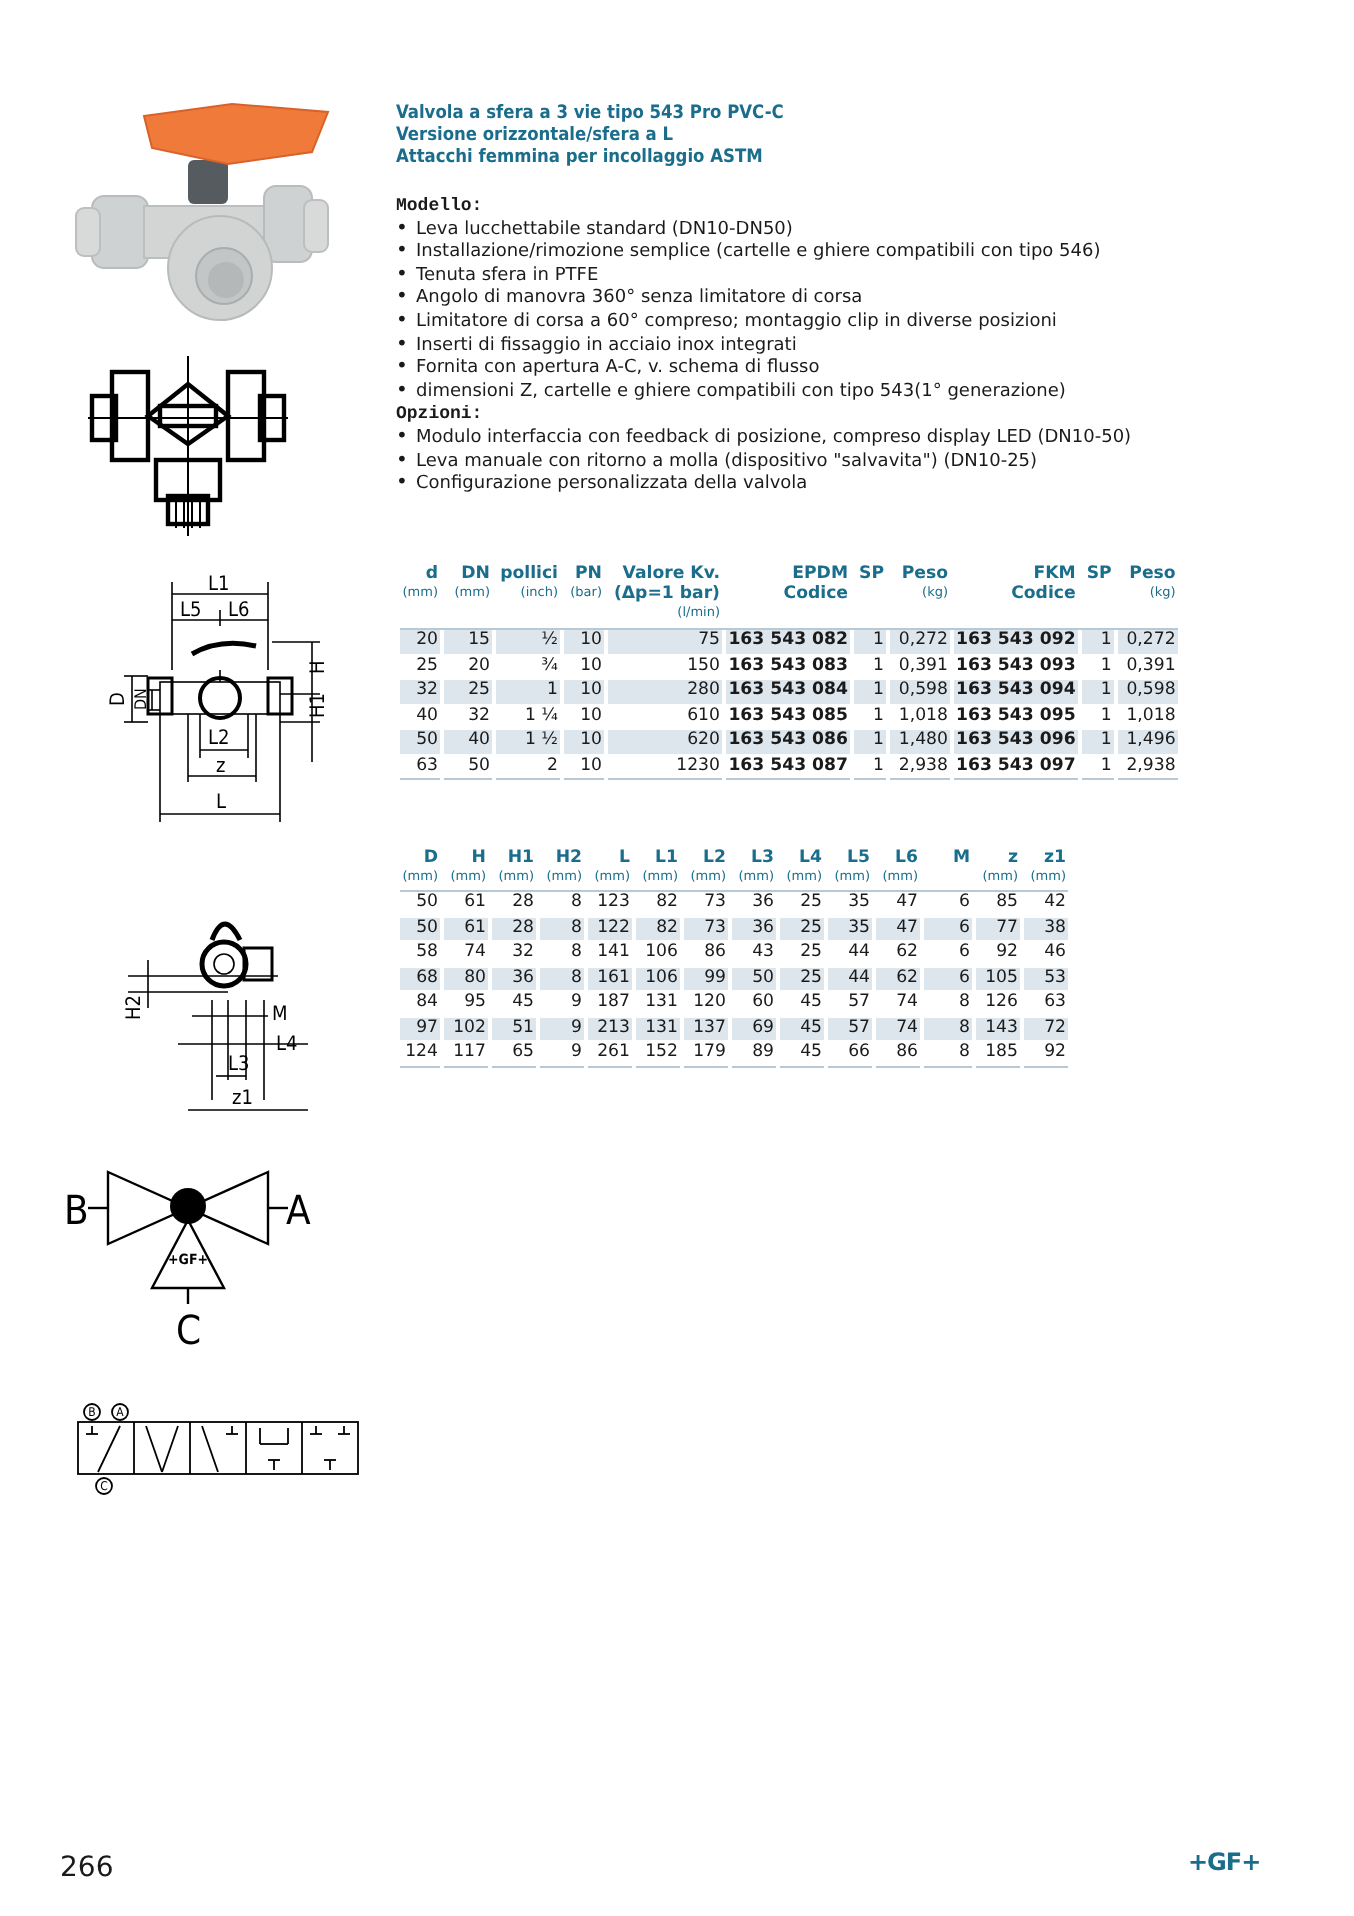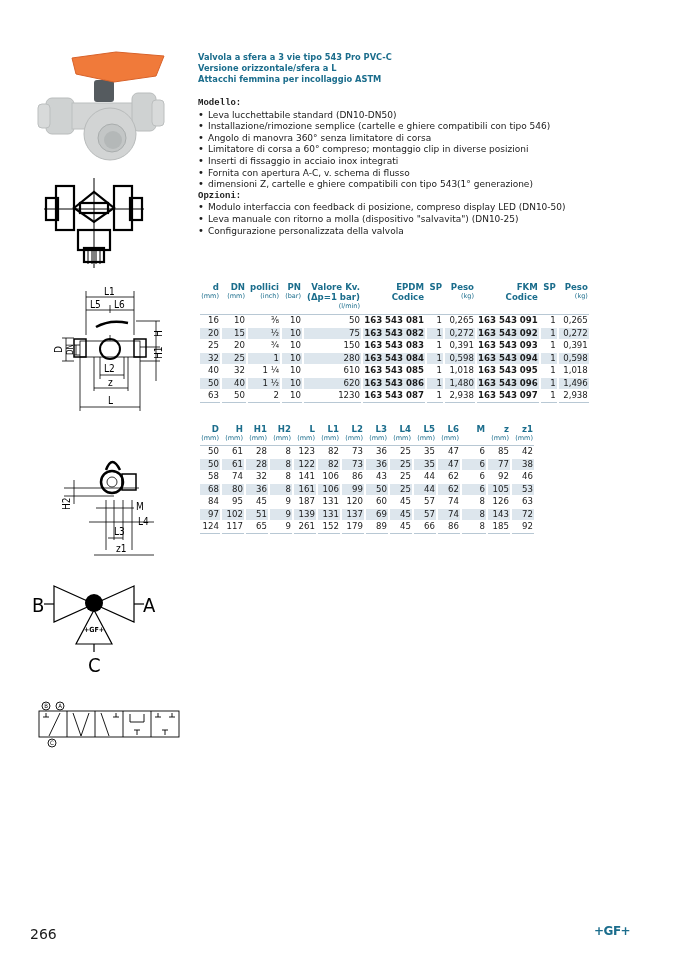"Tenuta sfera in PTFE" li { html: none -> <li>Tenuta sfera in PTFE</li> }
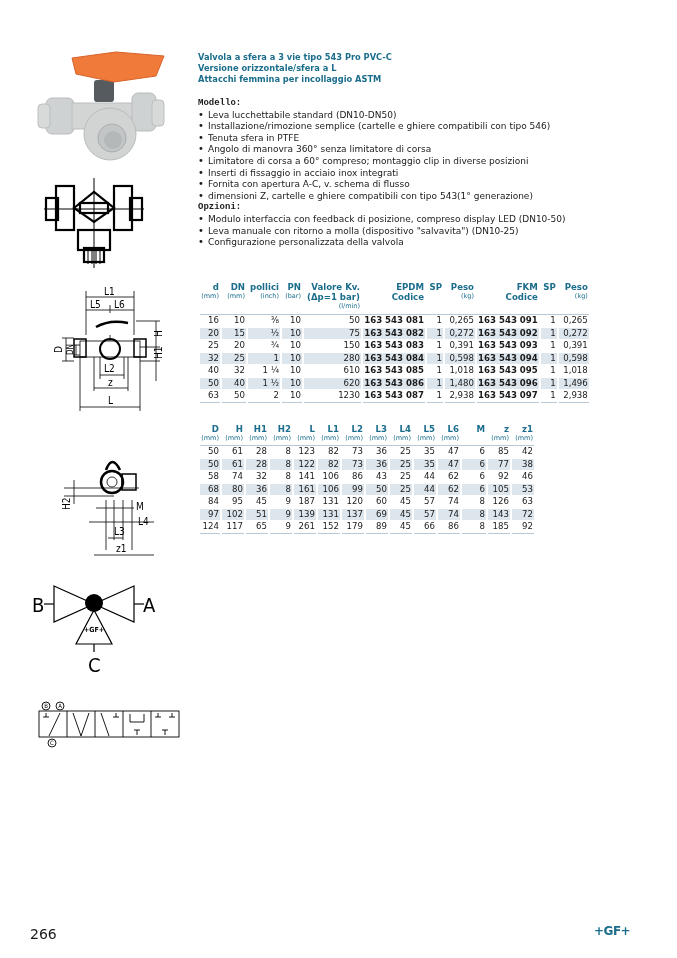"16" tr { html: <tr> <td>16</td> <td>10</td> <td>⅜</td> <td>10</td> <td>50</td> <td>163 543 081</td> <td>1</td> <td>0,265</td> <td>163 543 091</td> <td>1</td> <td>0,265</td> </tr> -> none }
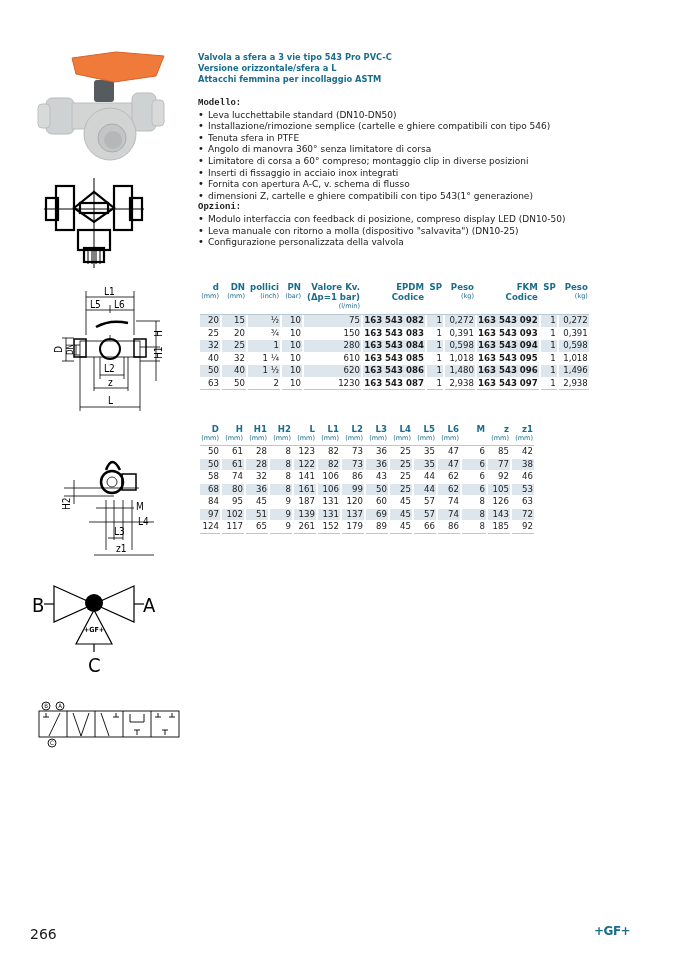"139" td { text: 139 -> 213 }
